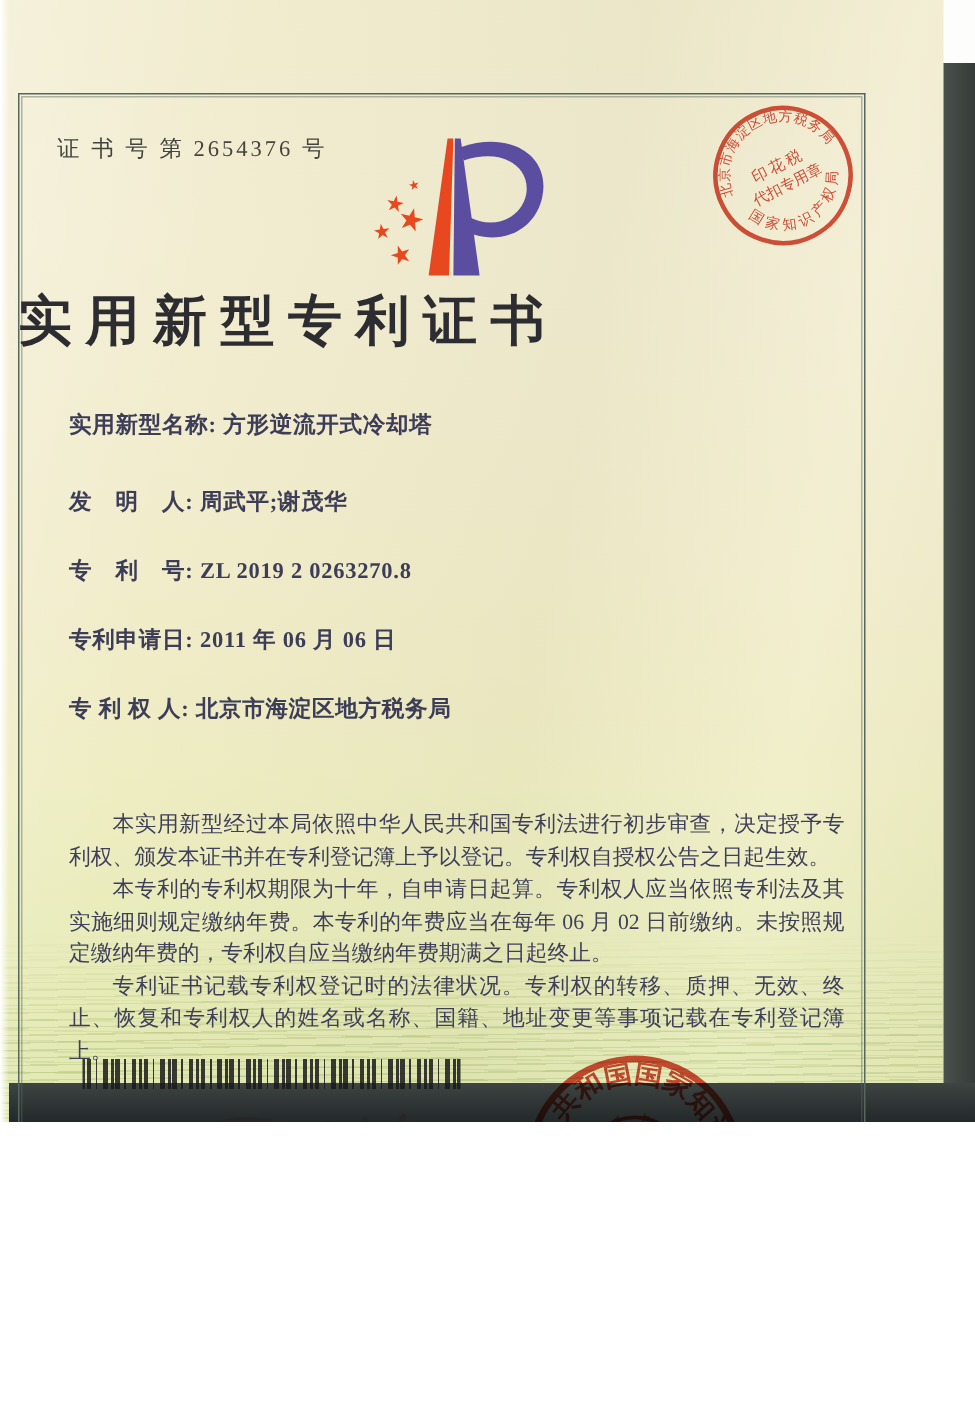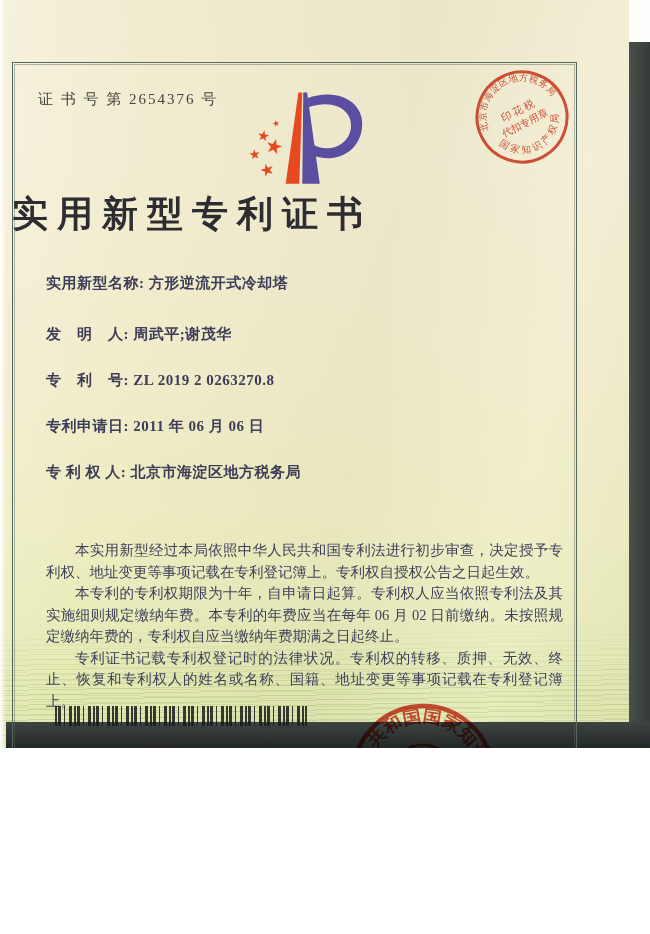"本实用新型经过本局依照中华人民共和国专利法进行初步审查，决定授予专利权、地址变更" p { text: 地址变更等事项记载在专利登记簿上 -> 颁发本证书并在专利登记簿上予以登记 }
